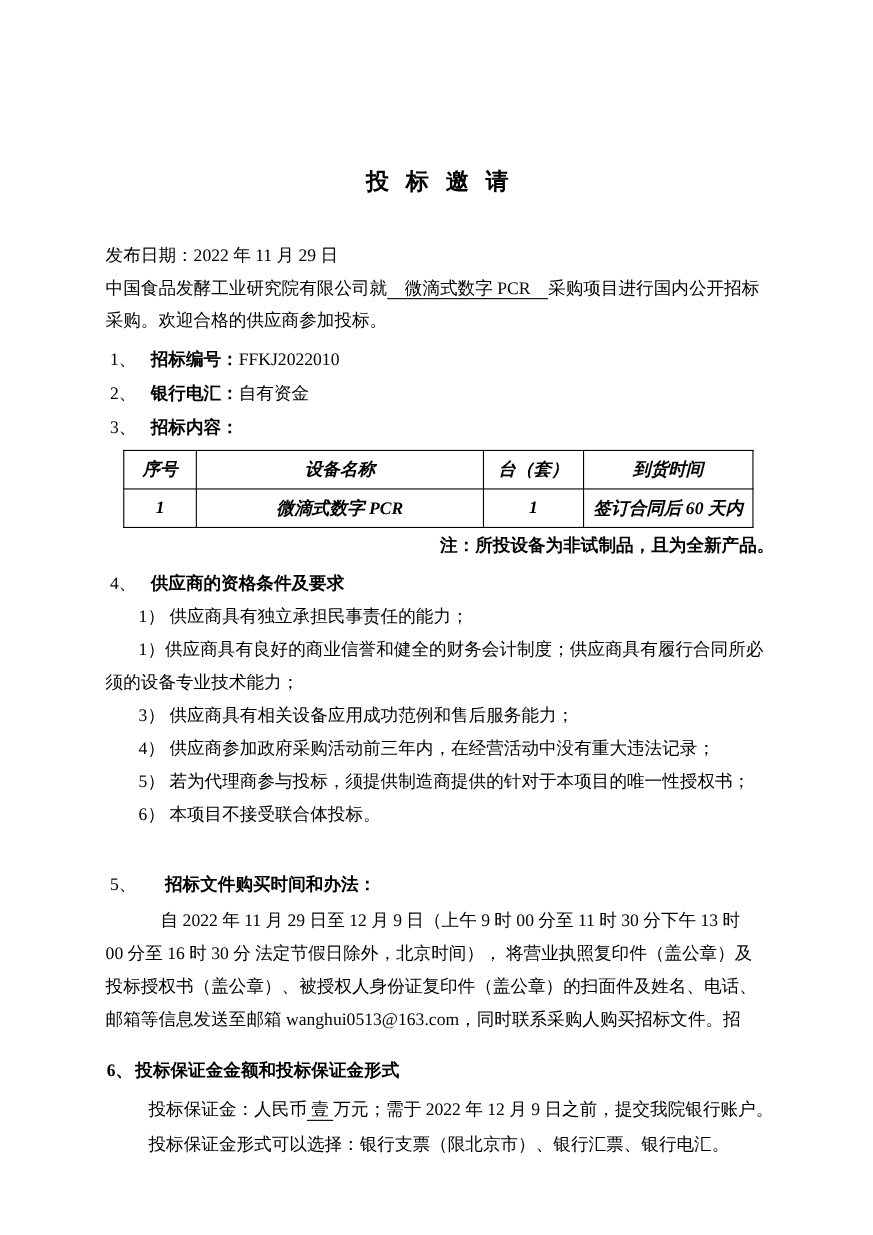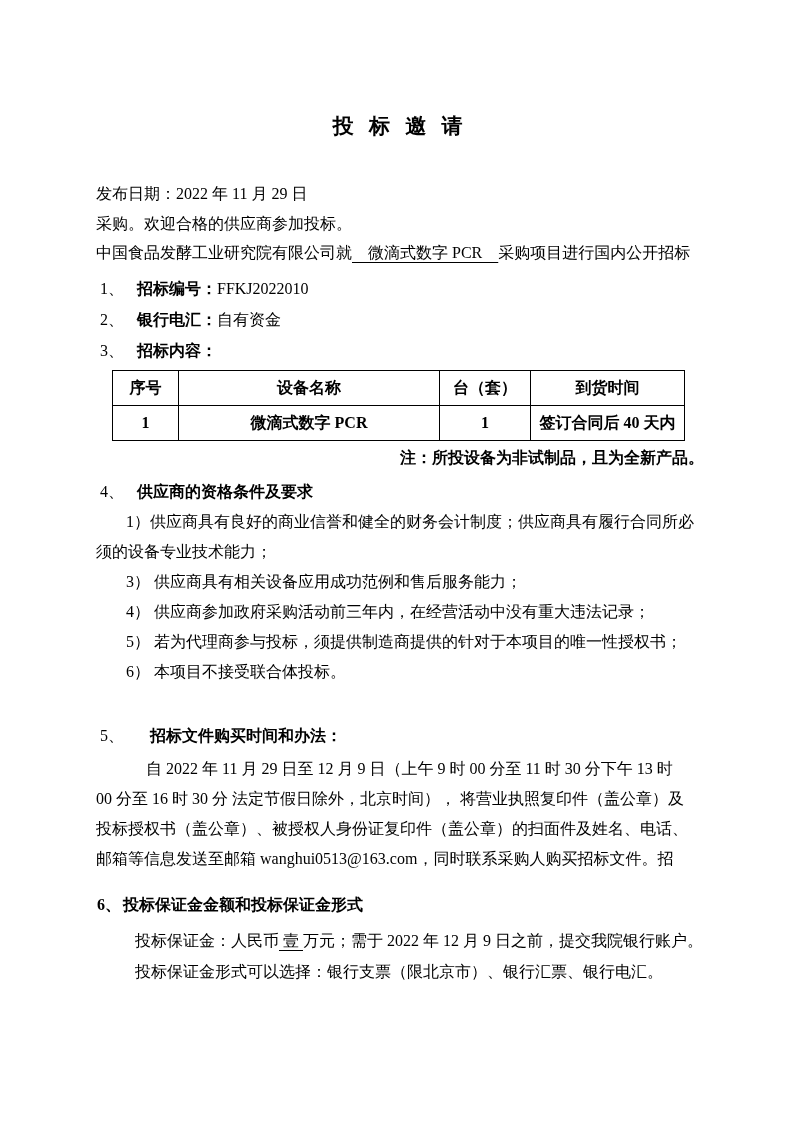"投 标 邀 请" .page { margin-top: none -> 39px }
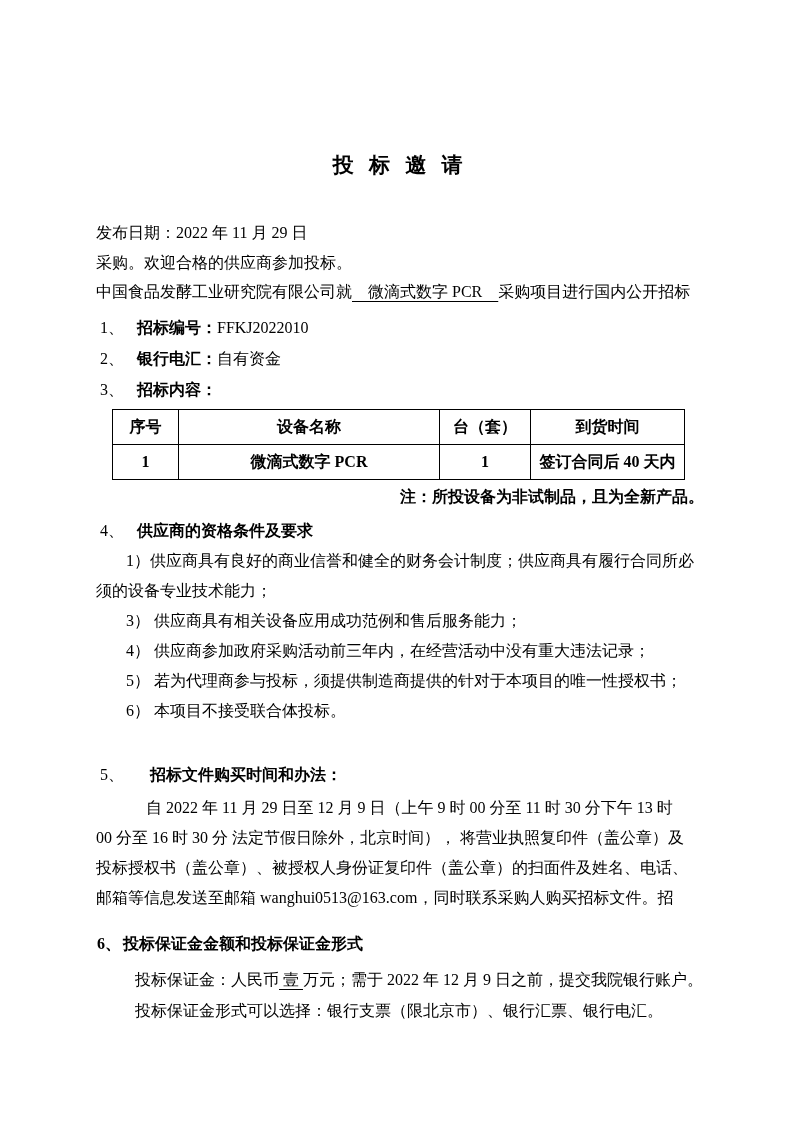"采购。欢迎合格的供应商参加投标。" div.line { order: before "中国食品发酵工业研究院有限公司就 微滴式数字 PCR 采购项目进行国内公开招标" -> after "中国食品发酵工业研究院有限公司就 微滴式数字 PCR 采购项目进行国内公开招标" }
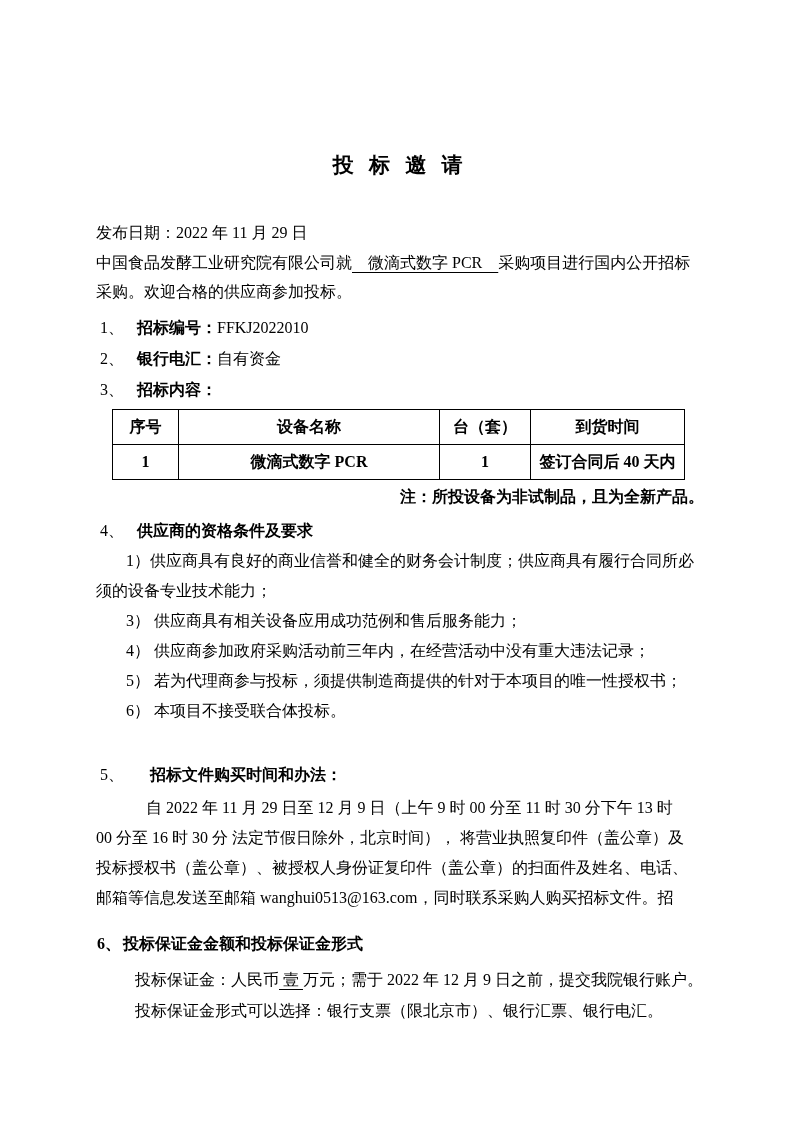"序号" table.bid-table td { font-style: none -> italic }
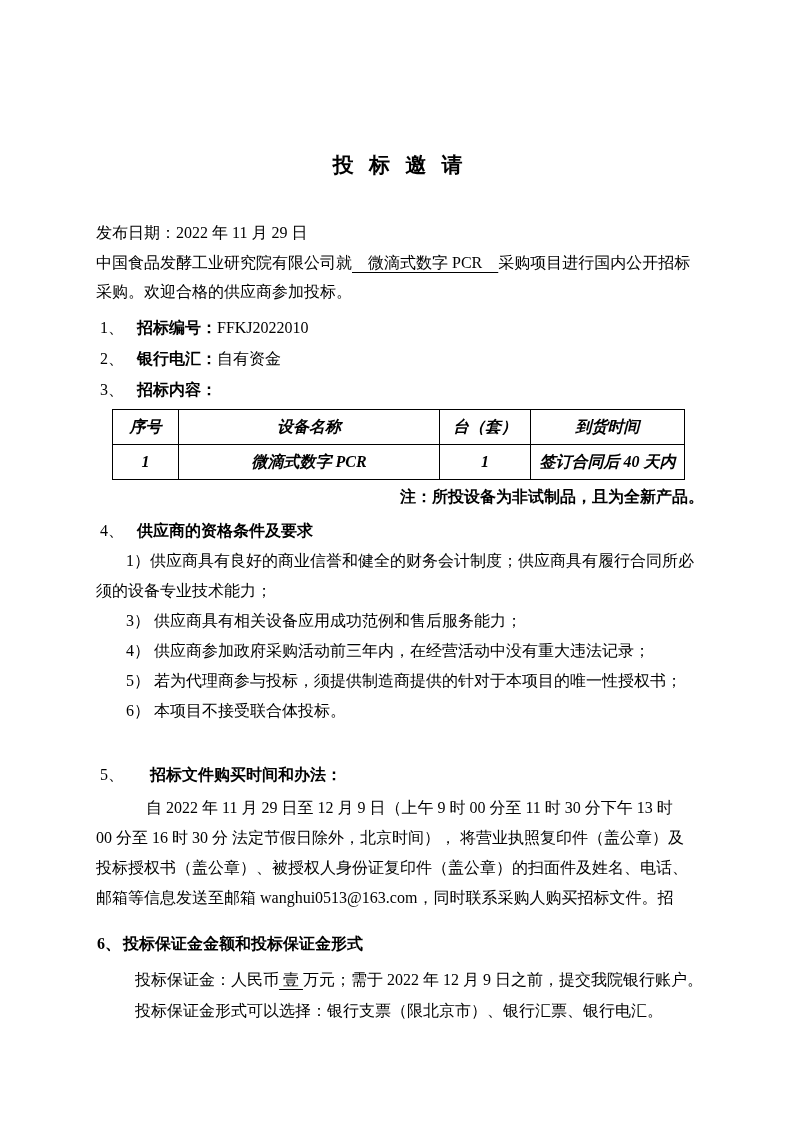"签订合同后 40 天内" td.c4 { text: 40 -> 60 }
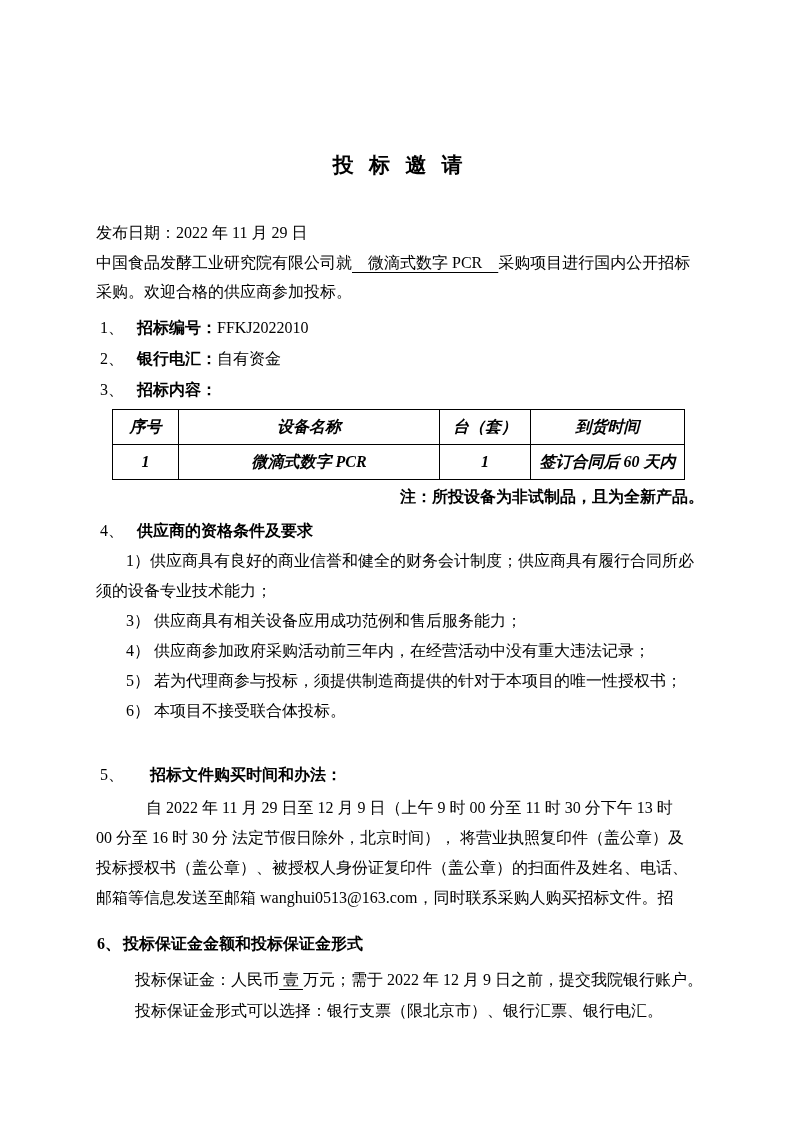"1） 供应商具有独立承担民事责任的能力；" div.line { html: none -> <div>1） 供应商具有独立承担民事责任的能力；</div> }
